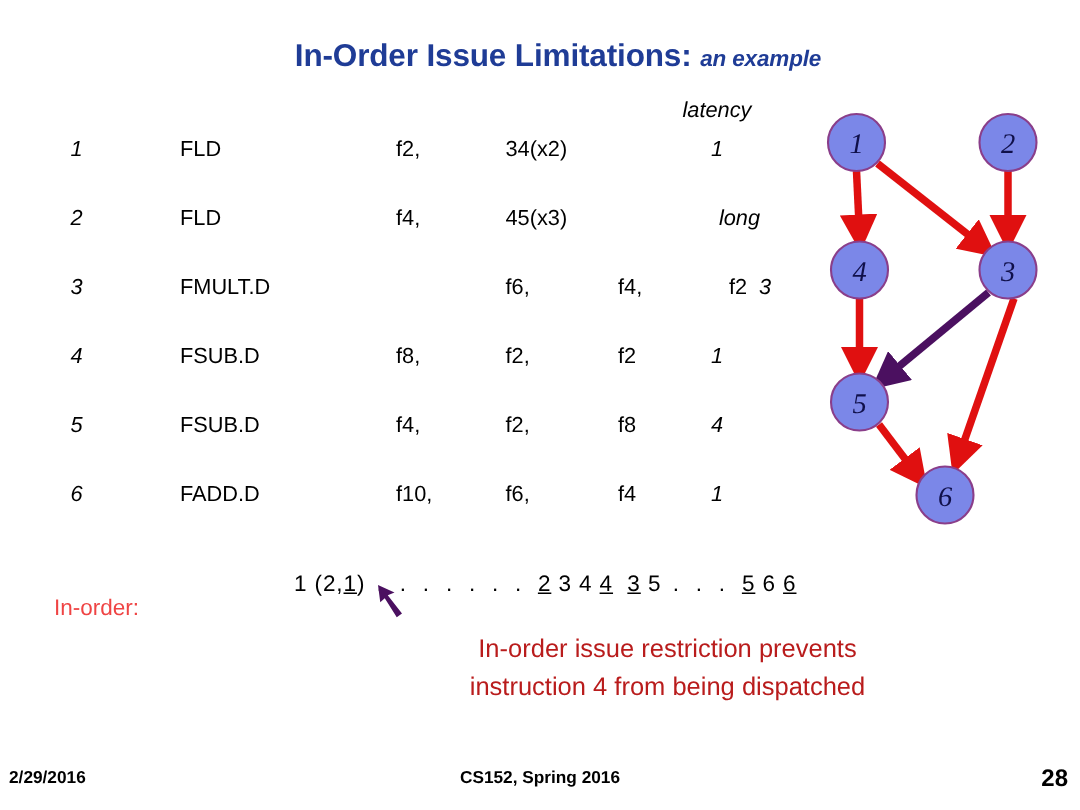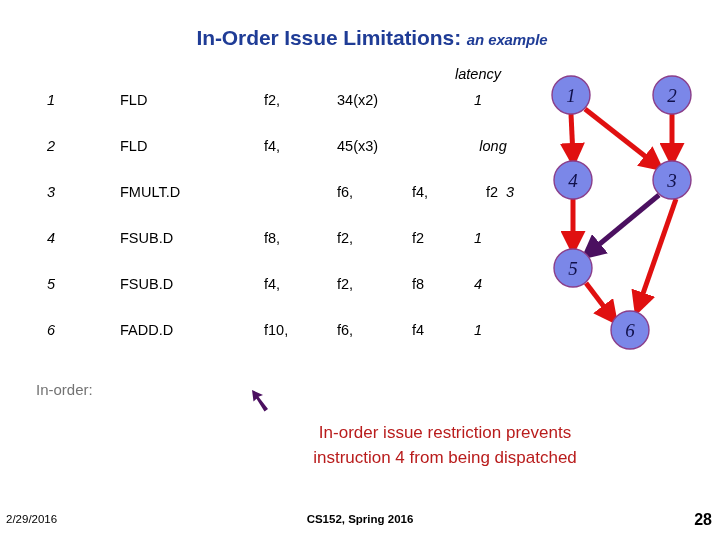"1 (2,1) . . ." span { html: none -> <span>1 (2,<span>1</span>)<span> . . . . . . . </span><span>2</span> 3 4 <span>4</span>&nbsp; <span>3</span> 5<span> . . . </span><span>5</span> 6 <span>6</span></span> }
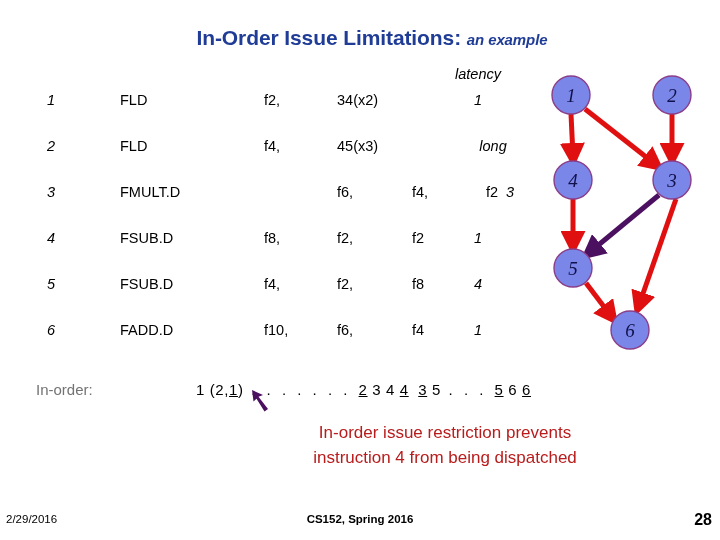"In-order:" #inorder-label { color: #737373 -> #ef4444; top: 0 -> 16px }
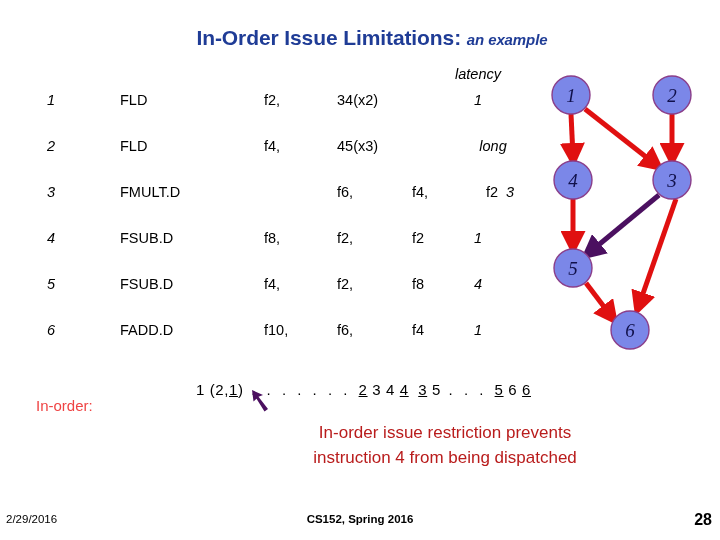"2/29/2016" #footer-date { font-weight: normal -> bold }
